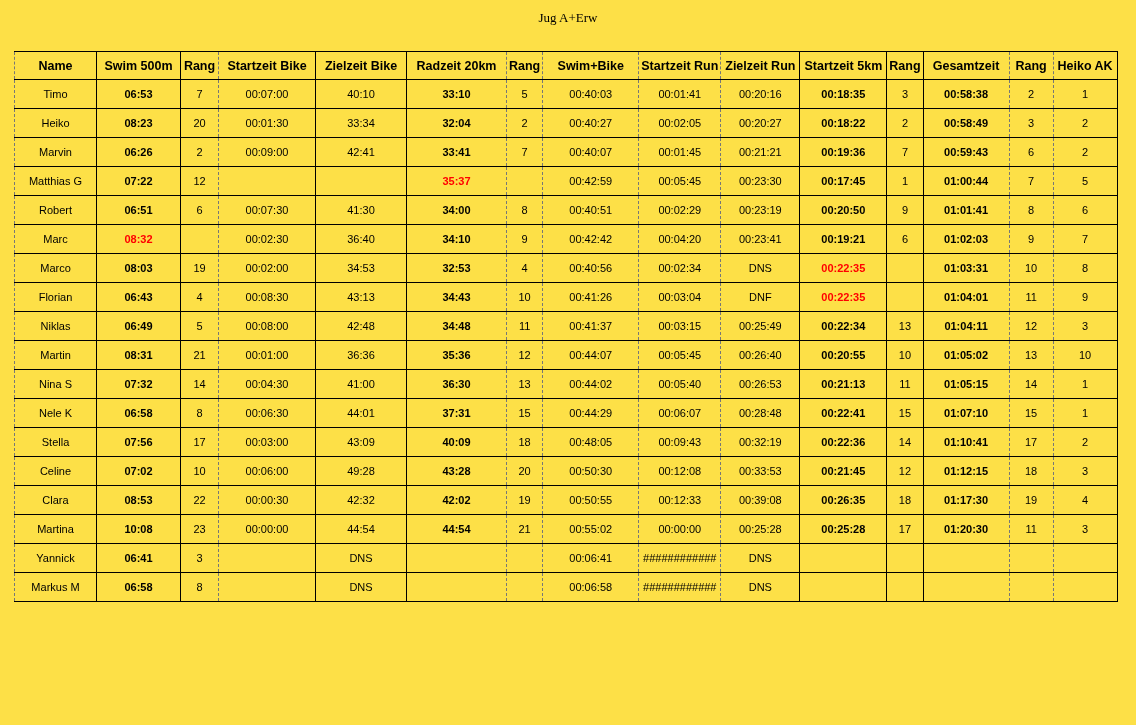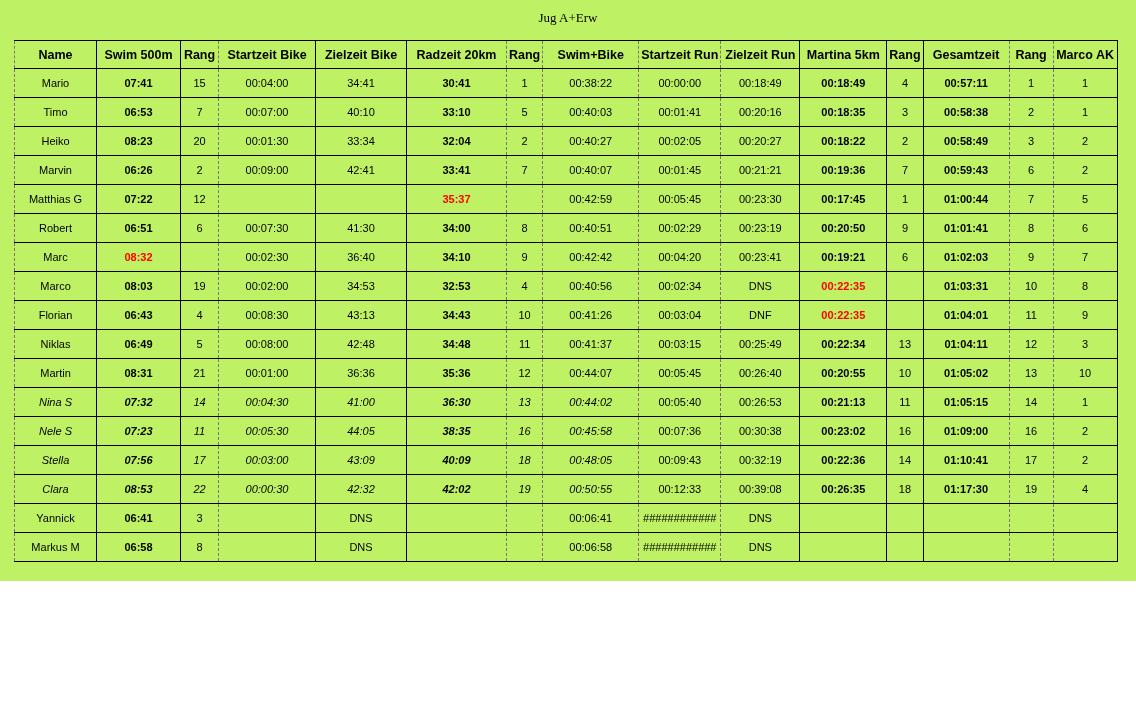"Jug A+Erw" .page { background: #bef264 -> #fde047; height: 581px -> 725px }
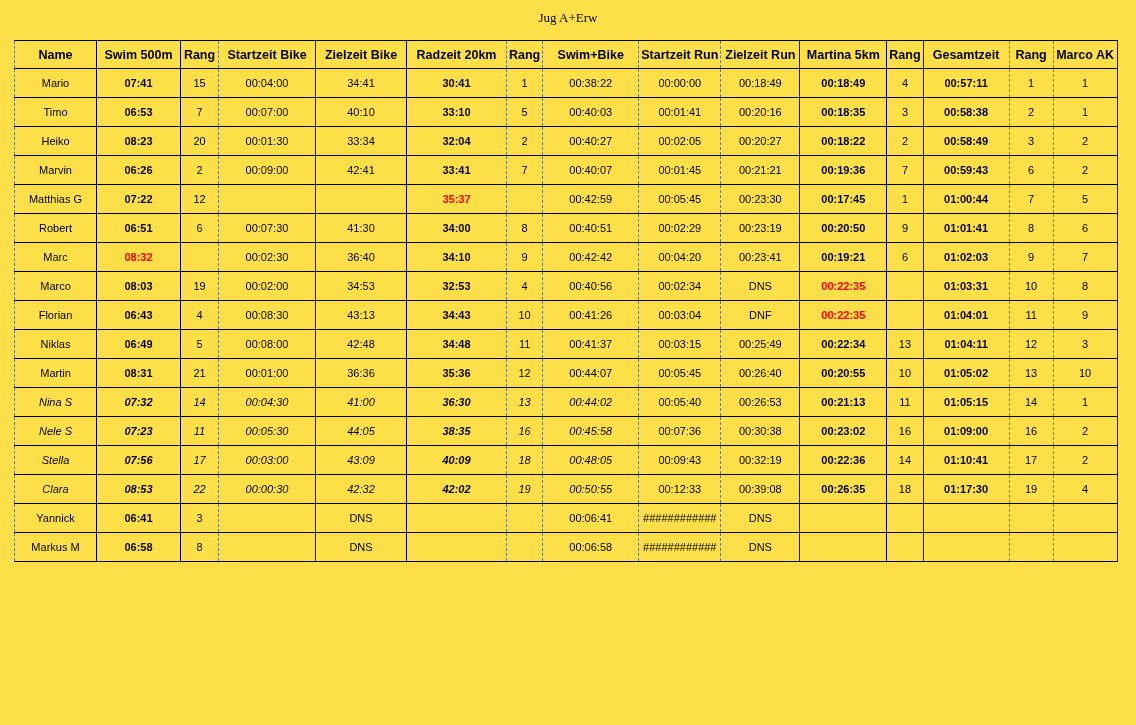"Name" table.results { top: 40px -> 51px }
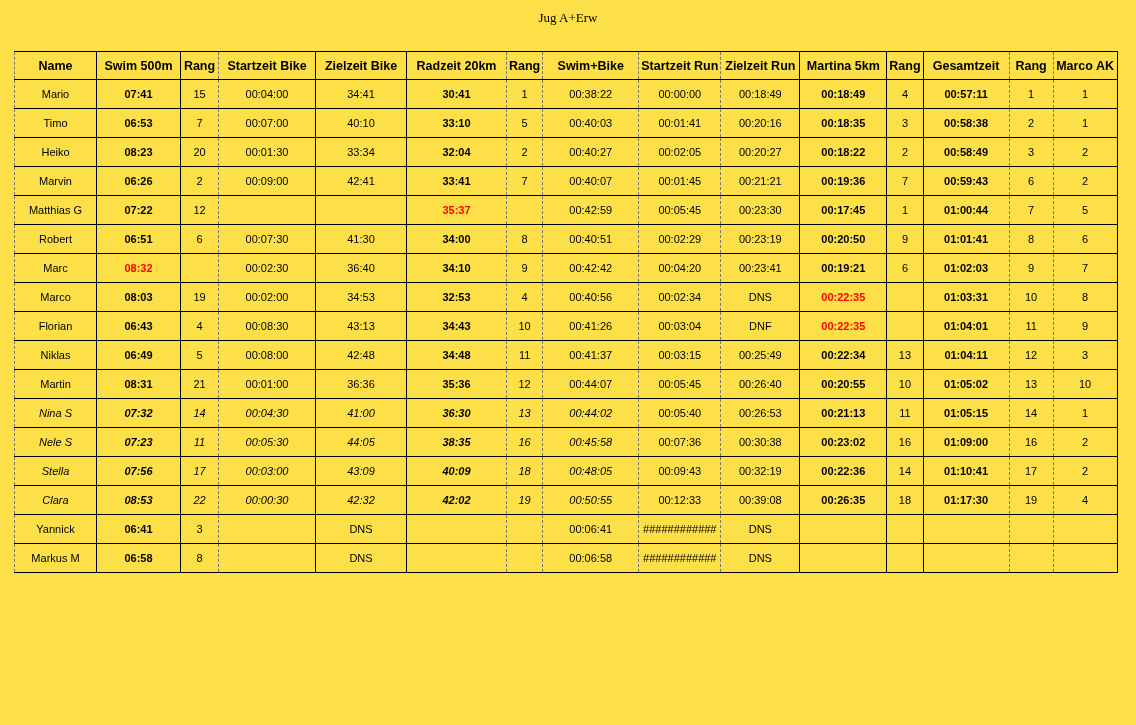"Martina 5km" th.bl-solid { text: Martina -> Startzeit }
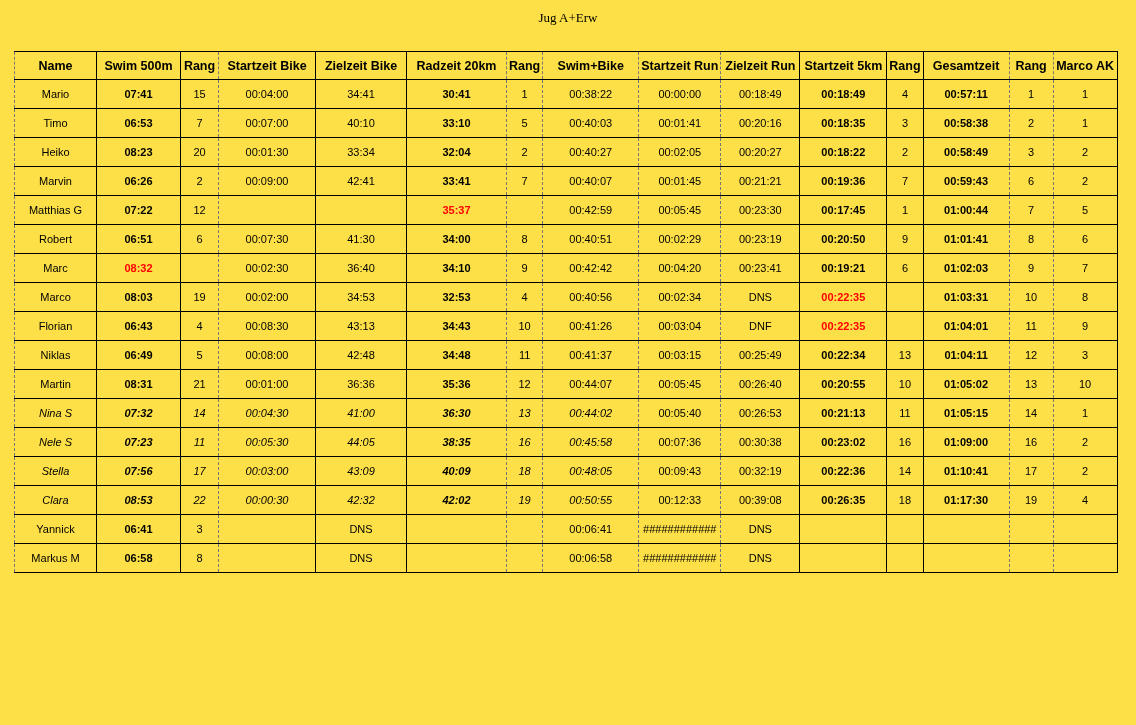"Marco AK" th.bl-dash { text: Marco -> Heiko }
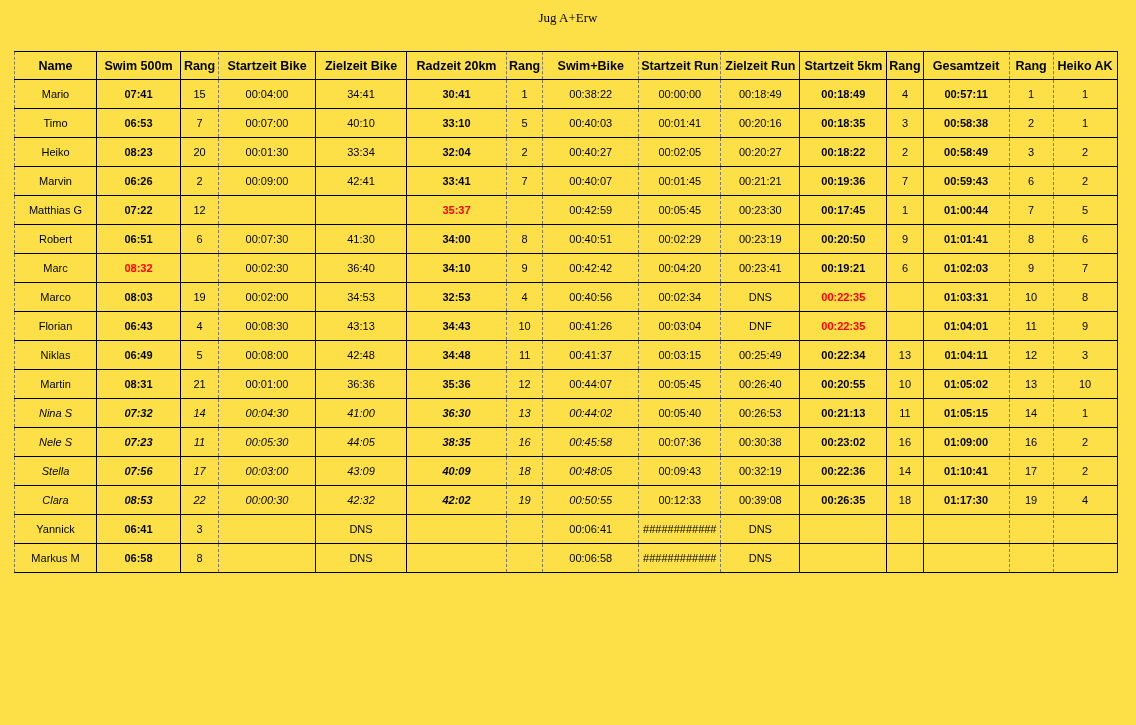"Mario" tr { html: <tr> <td>Mario</td> <td>07:41</td> <td>15</td> <td>00:04:00</td> <td>34:41</td> <td>30:41</td> <td>1</td> <td>00:38:22</td> <td>00:00:00</td> <td>00:18:49</td> <td>00:18:49</td> <td>4</td> <td>00:57:11</td> <td>1</td> <td>1</td> </tr> -> none }
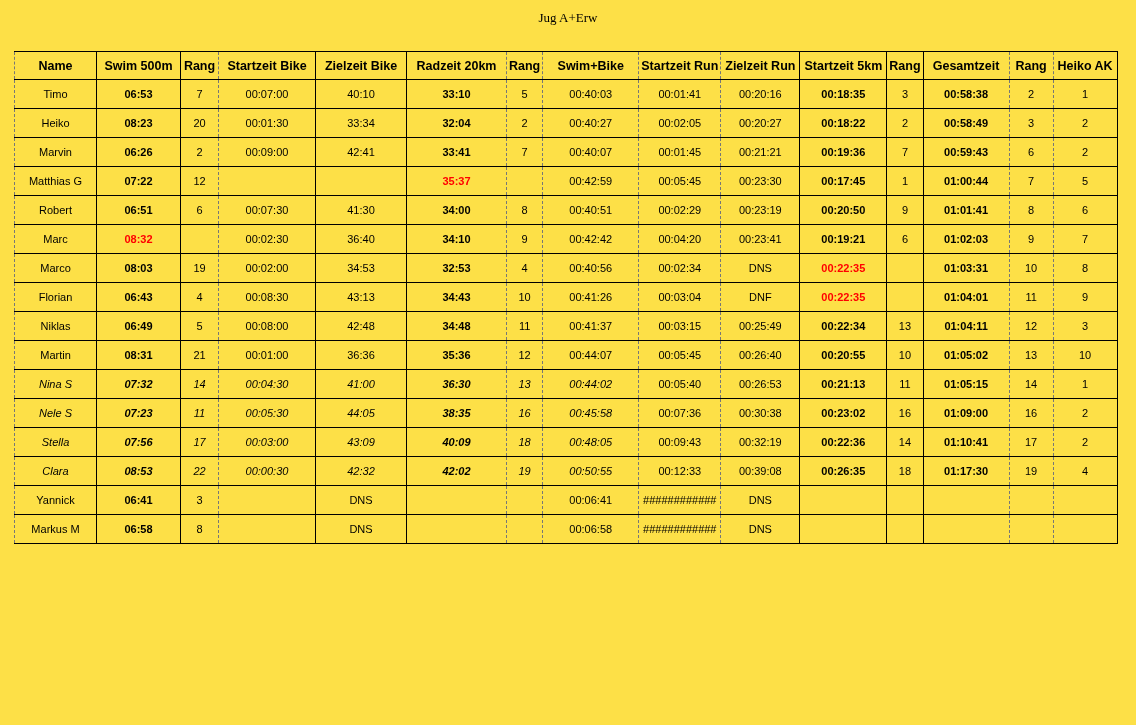"Nina S" tr.row-italic td.it { font-style: italic -> none }
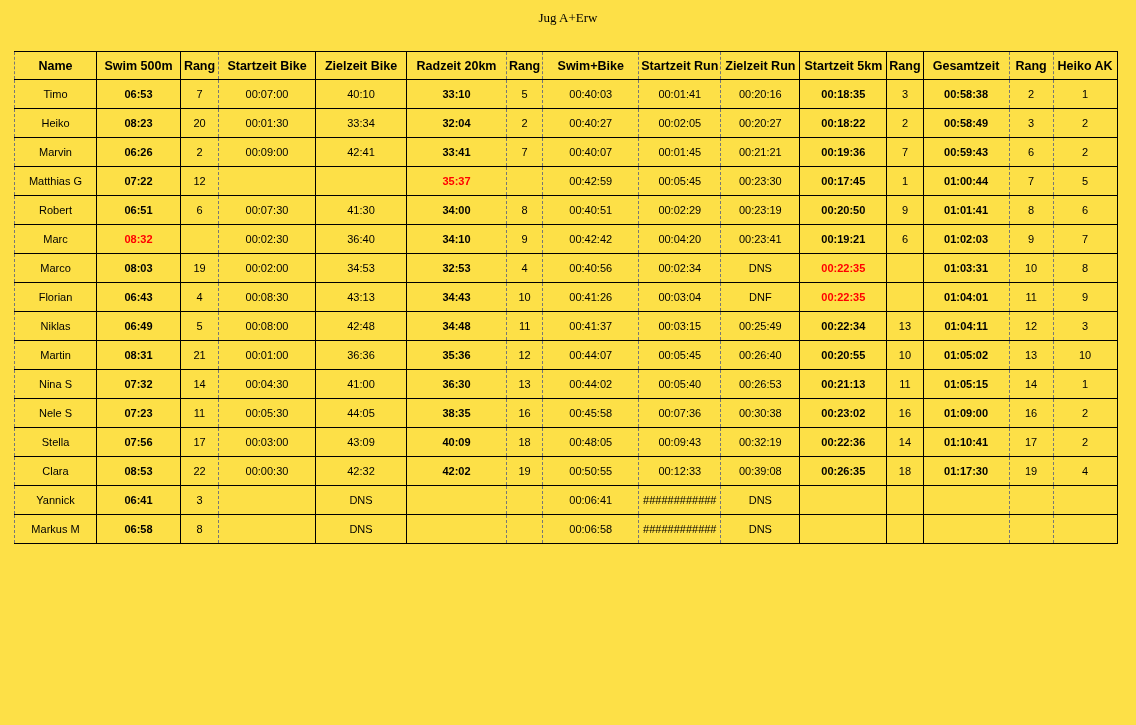"Nele K" tr.row-italic { html: none -> <tr> <td>Nele K</td> <td>06:58</td> <td>8</td> <td>00:06:30</td> <td>44:01</td> <td>37:31</td> <td>15</td> <td>00:44:29</td> <td>00:06:07</td> <td>00:28:48</td> <td>00:22:41</td> <td>15</td> <td>01:07:10</td> <td>15</td> <td>1</td> </tr> }
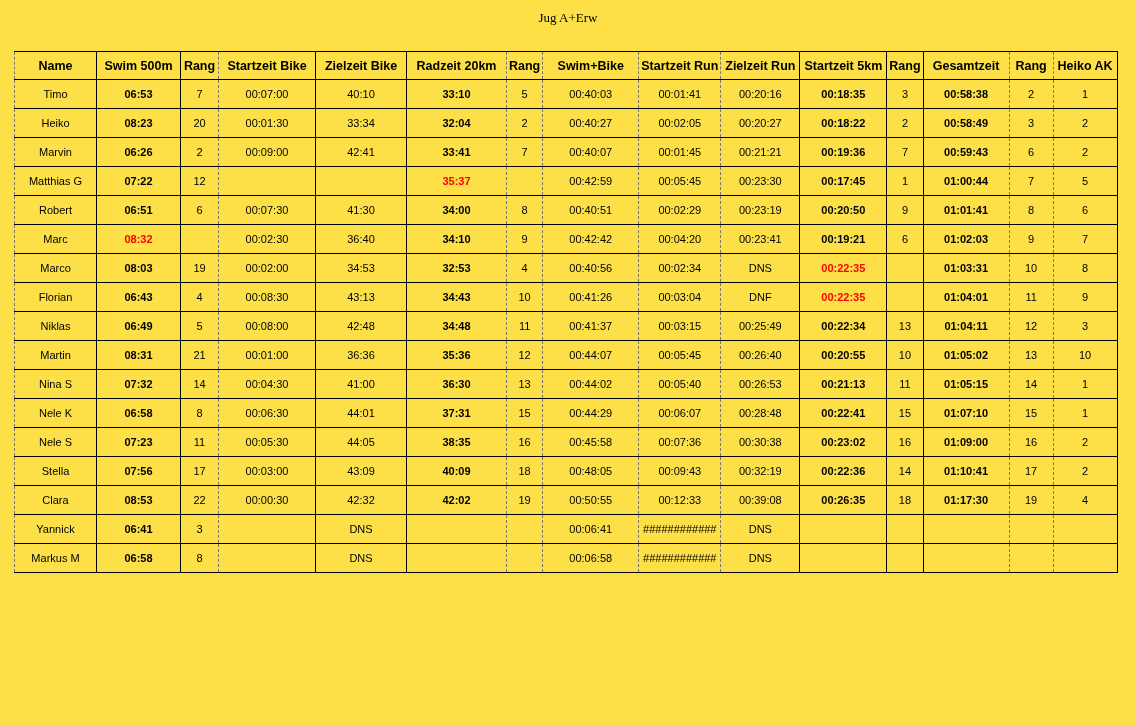"Nele S" tr.row-italic { html: <tr> <td>Nele S</td> <td>07:23</td> <td>11</td> <td>00:05:30</td> <td>44:05</td> <td>38:35</td> <td>16</td> <td>00:45:58</td> <td>00:07:36</td> <td>00:30:38</td> <td>00:23:02</td> <td>16</td> <td>01:09:00</td> <td>16</td> <td>2</td> </tr> -> none }
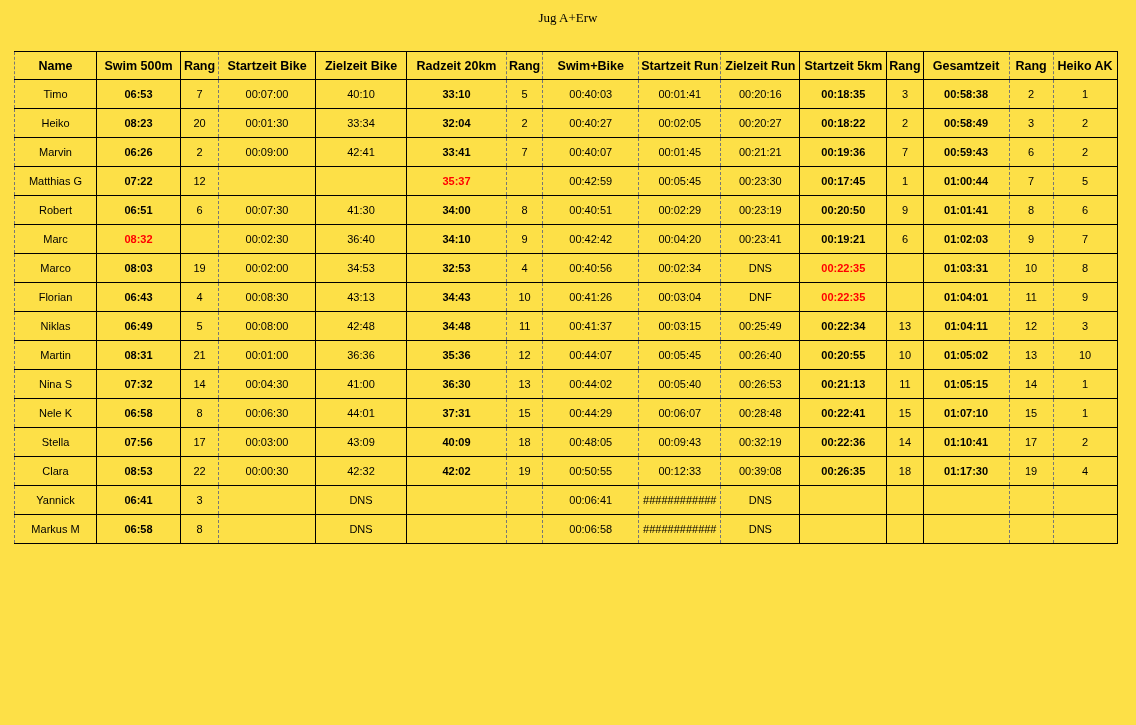"Celine" tr.row-italic { html: none -> <tr> <td>Celine</td> <td>07:02</td> <td>10</td> <td>00:06:00</td> <td>49:28</td> <td>43:28</td> <td>20</td> <td>00:50:30</td> <td>00:12:08</td> <td>00:33:53</td> <td>00:21:45</td> <td>12</td> <td>01:12:15</td> <td>18</td> <td>3</td> </tr> }
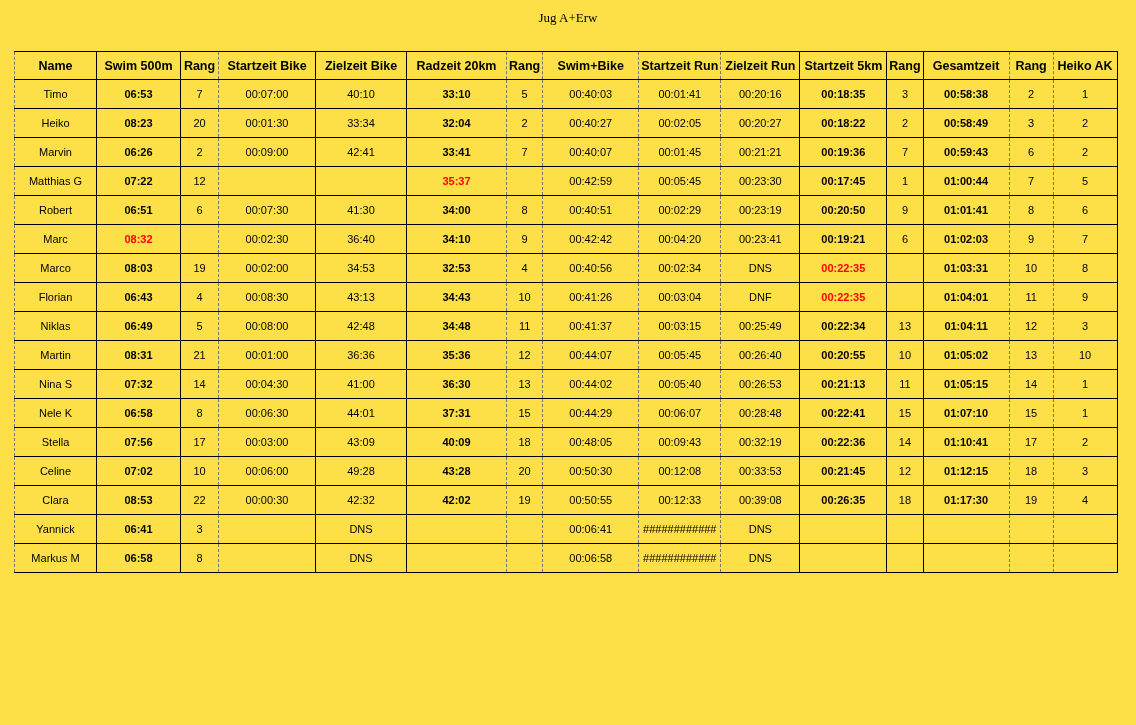"Martina" tr.row-italic { html: none -> <tr> <td>Martina</td> <td>10:08</td> <td>23</td> <td>00:00:00</td> <td>44:54</td> <td>44:54</td> <td>21</td> <td>00:55:02</td> <td>00:00:00</td> <td>00:25:28</td> <td>00:25:28</td> <td>17</td> <td>01:20:30</td> <td>11</td> <td>3</td> </tr> }
